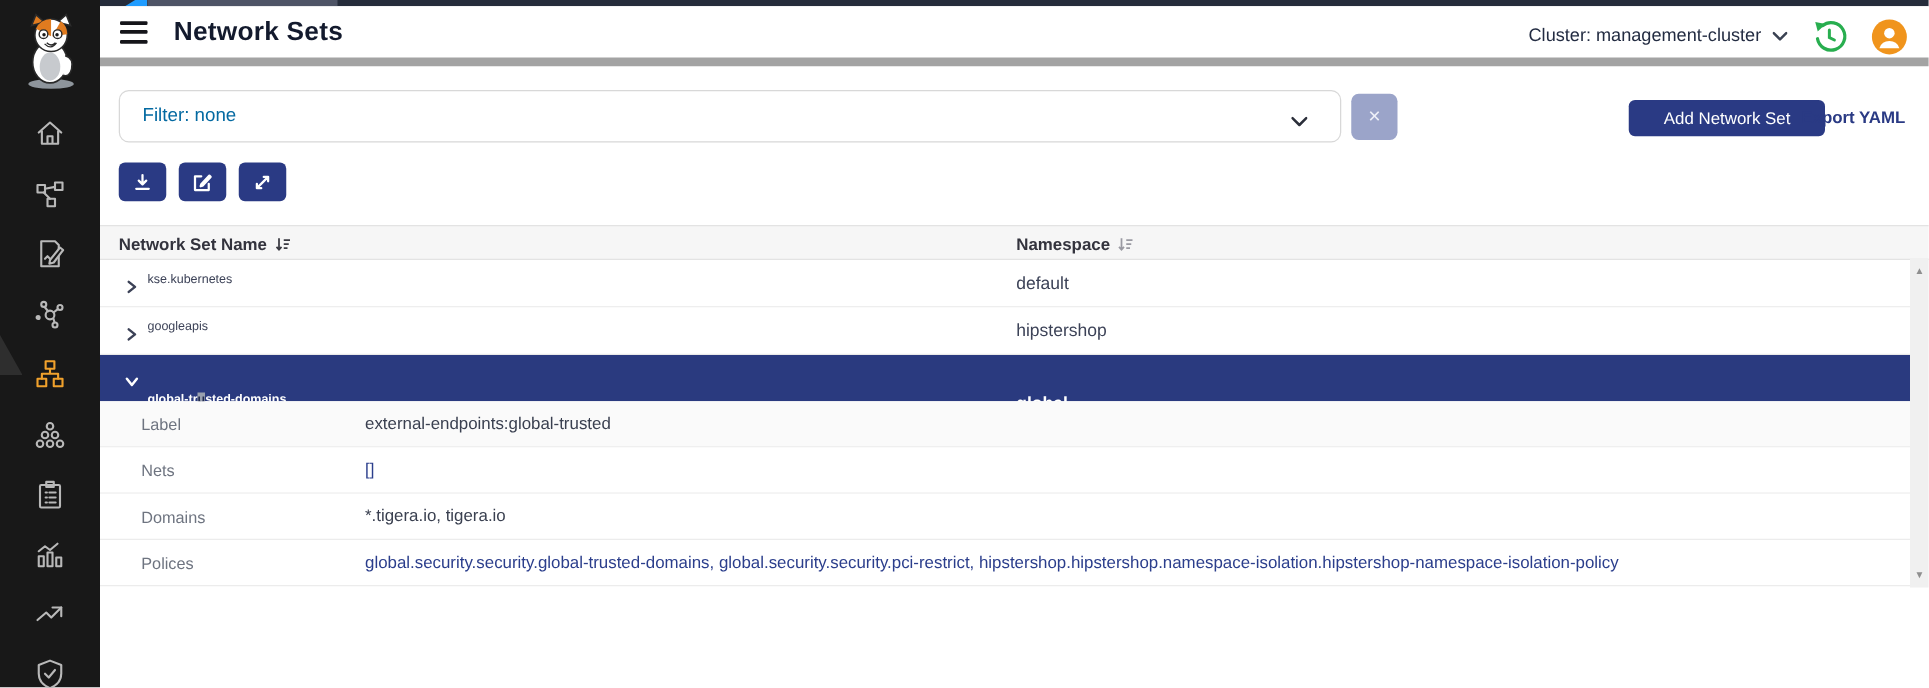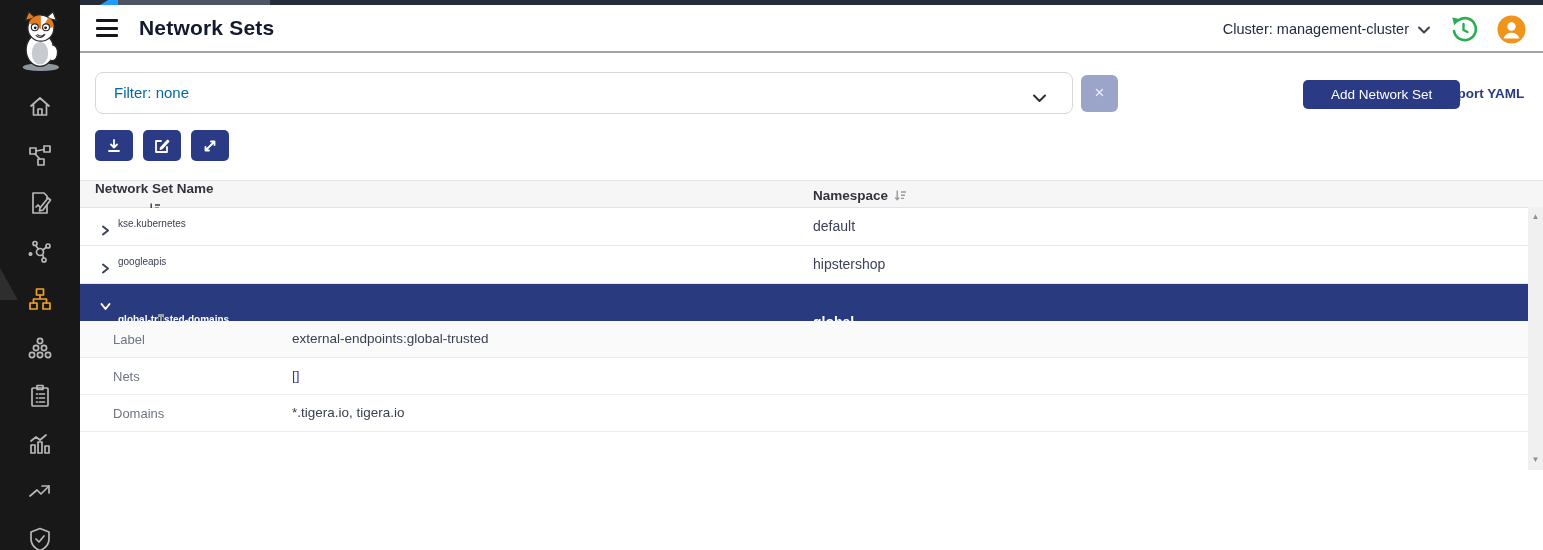"Network Sets" .header { border-bottom: 2px solid #a3a3a3 -> 7px solid #a3a3a3 }
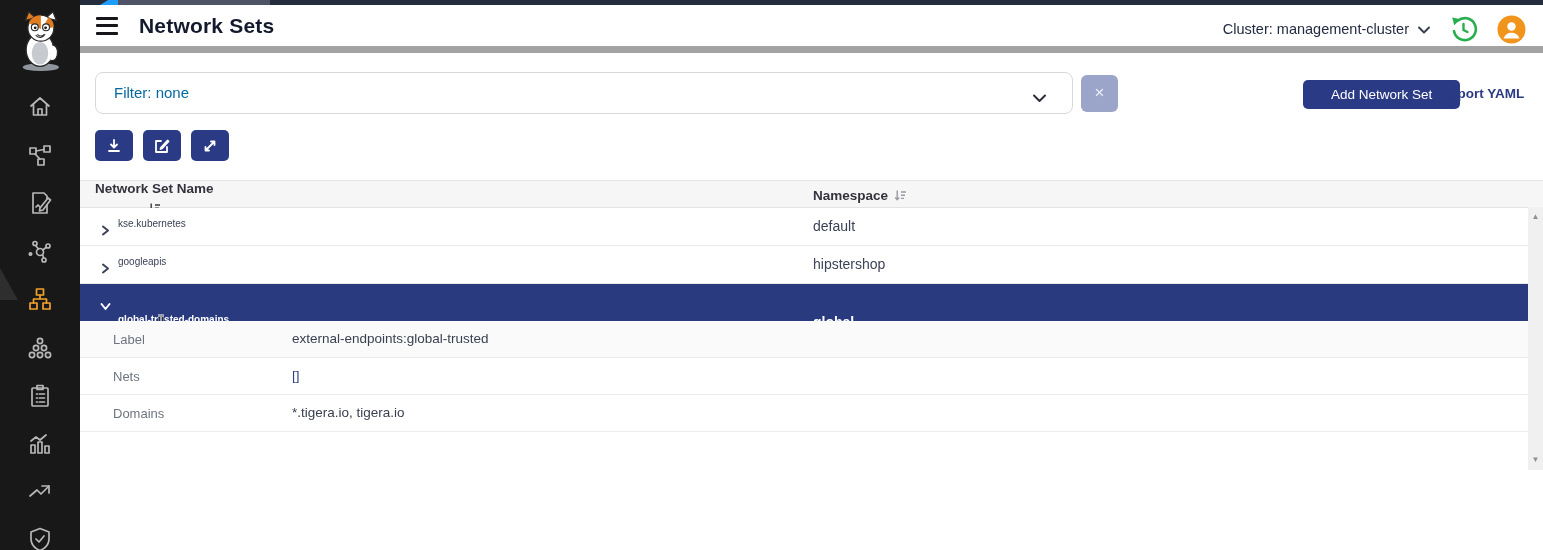"Network Set Name" .th.col-name { flex-direction: column -> none }
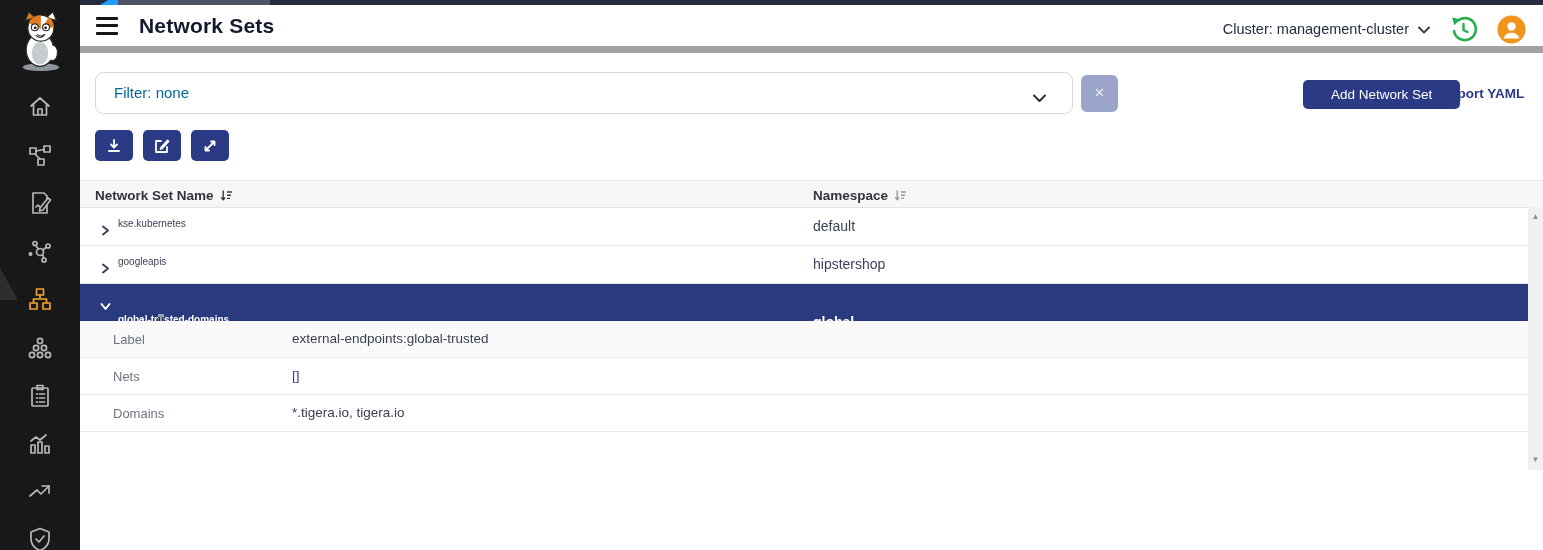"Polices" div.drow { html: none -> <div> <span>Polices</span> <span>global.security.security.global-trusted-domains, global.security.security.pci-restrict, hipstershop.hipstershop.namespace-isolation.hipstershop-namespace-isolation-policy</span> </div> }
